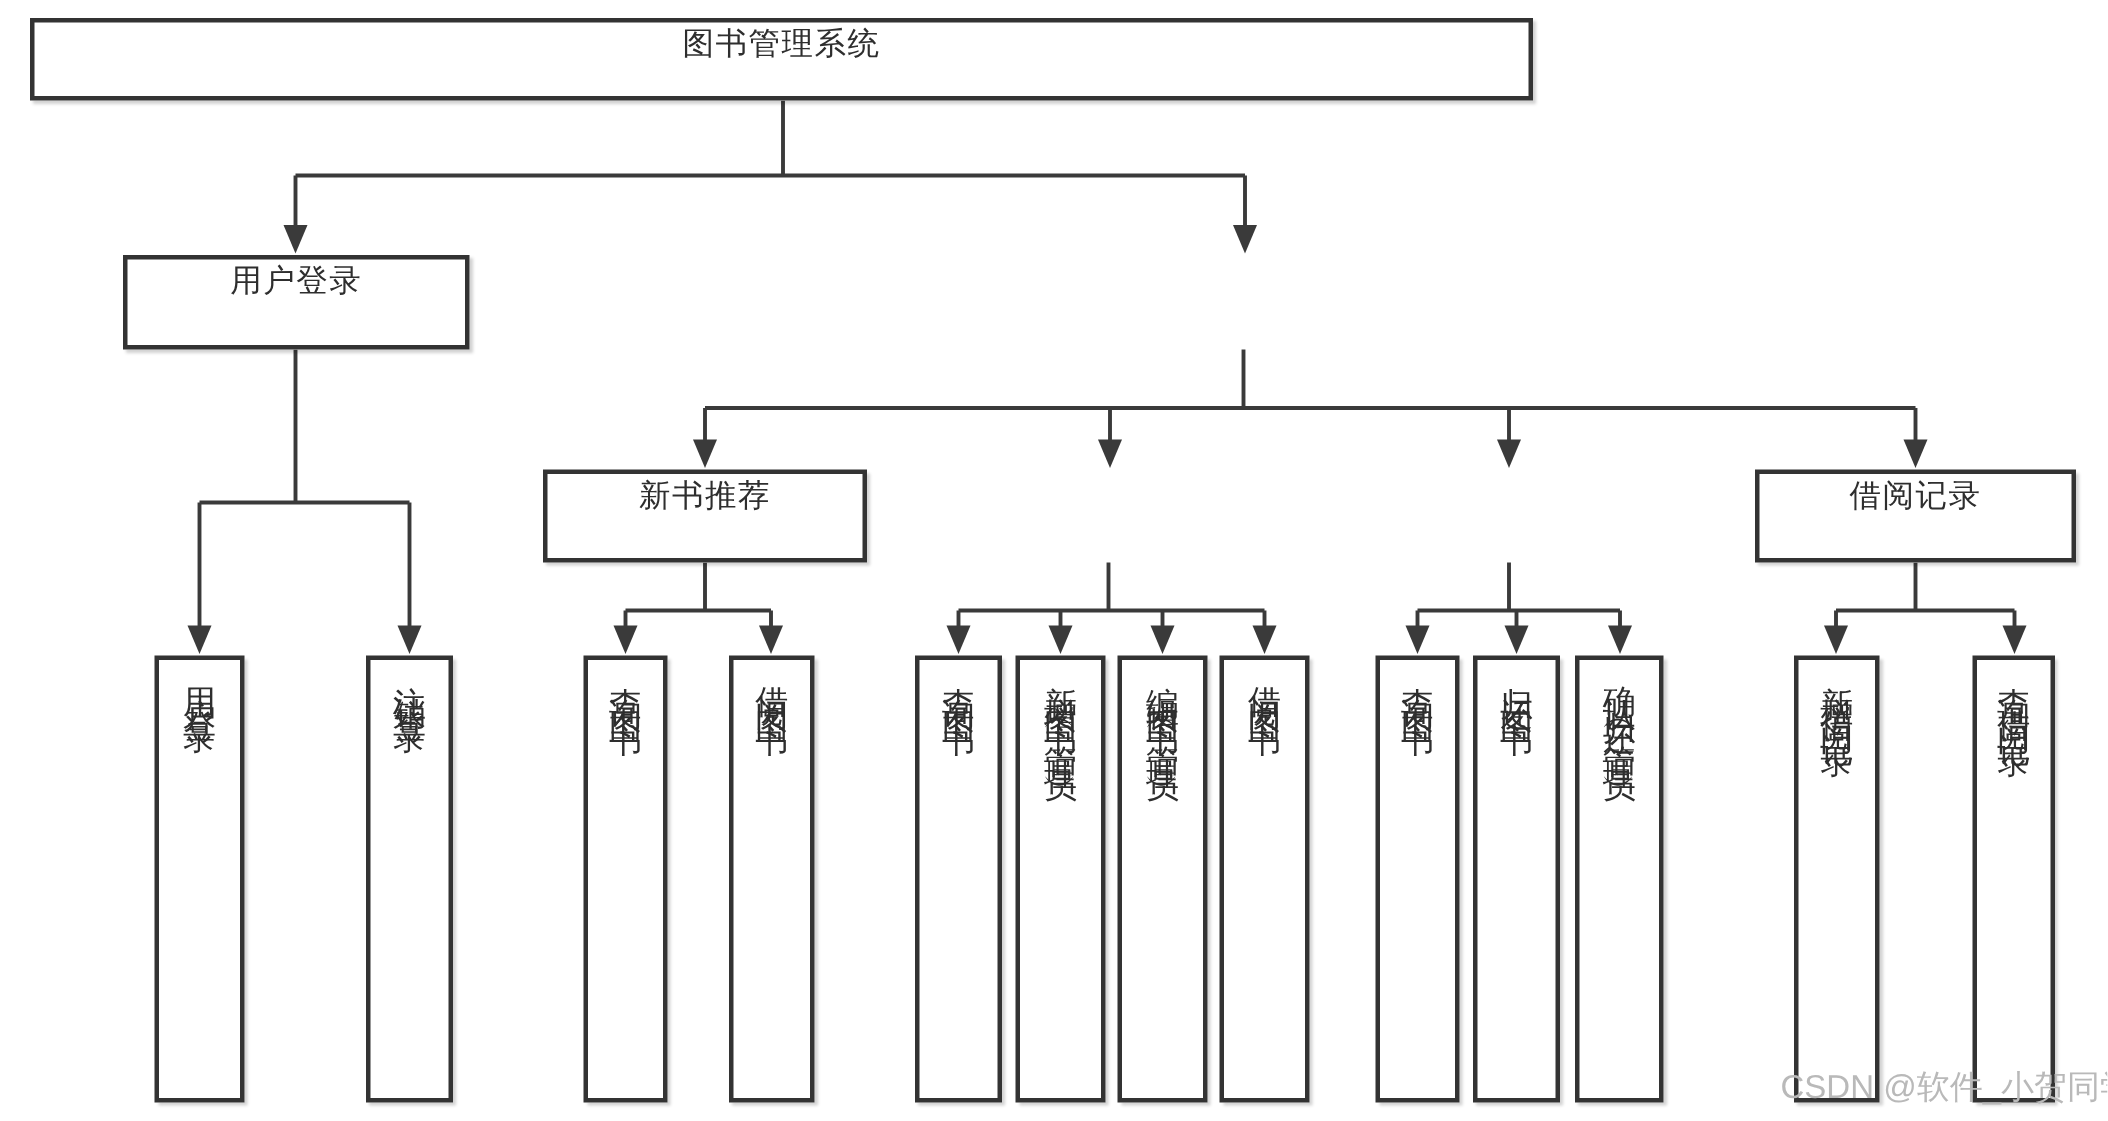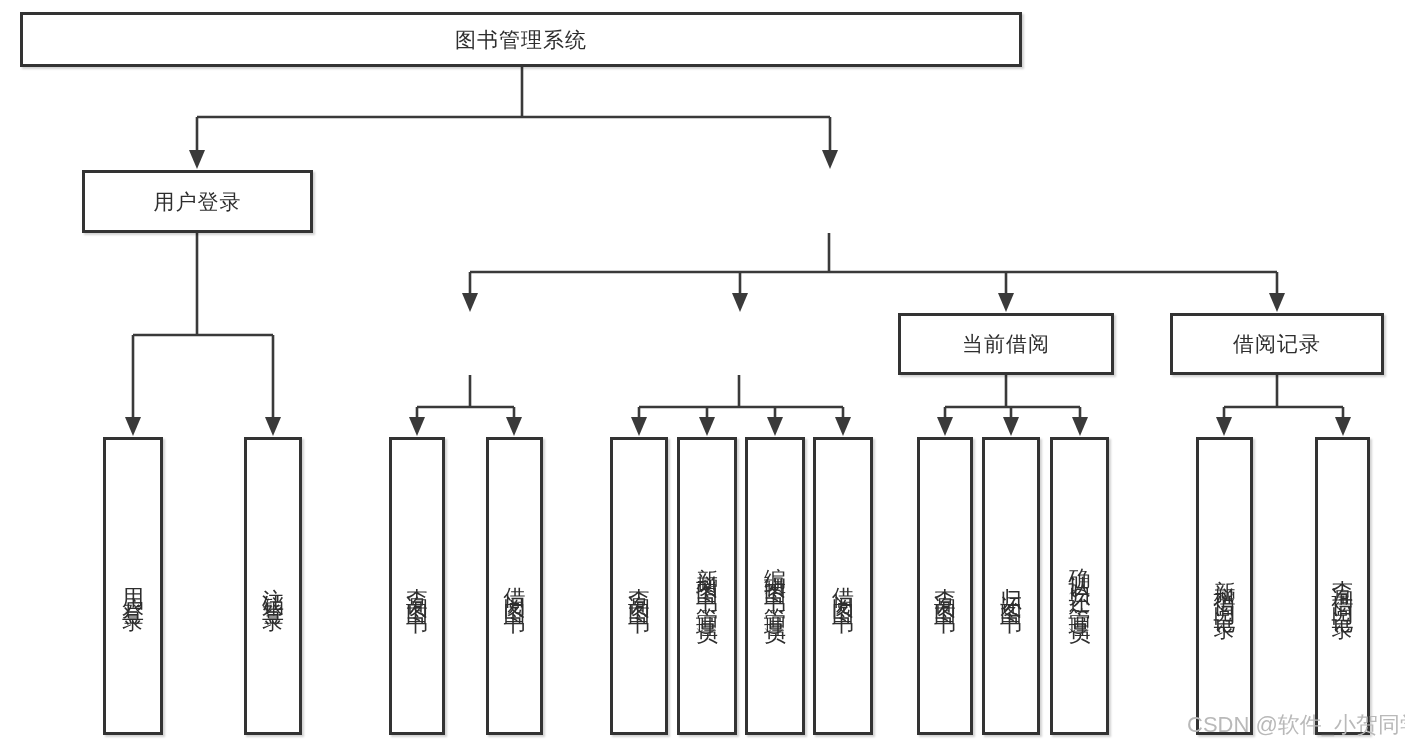"图书管理系统" .node { align-items: center -> flex-start }
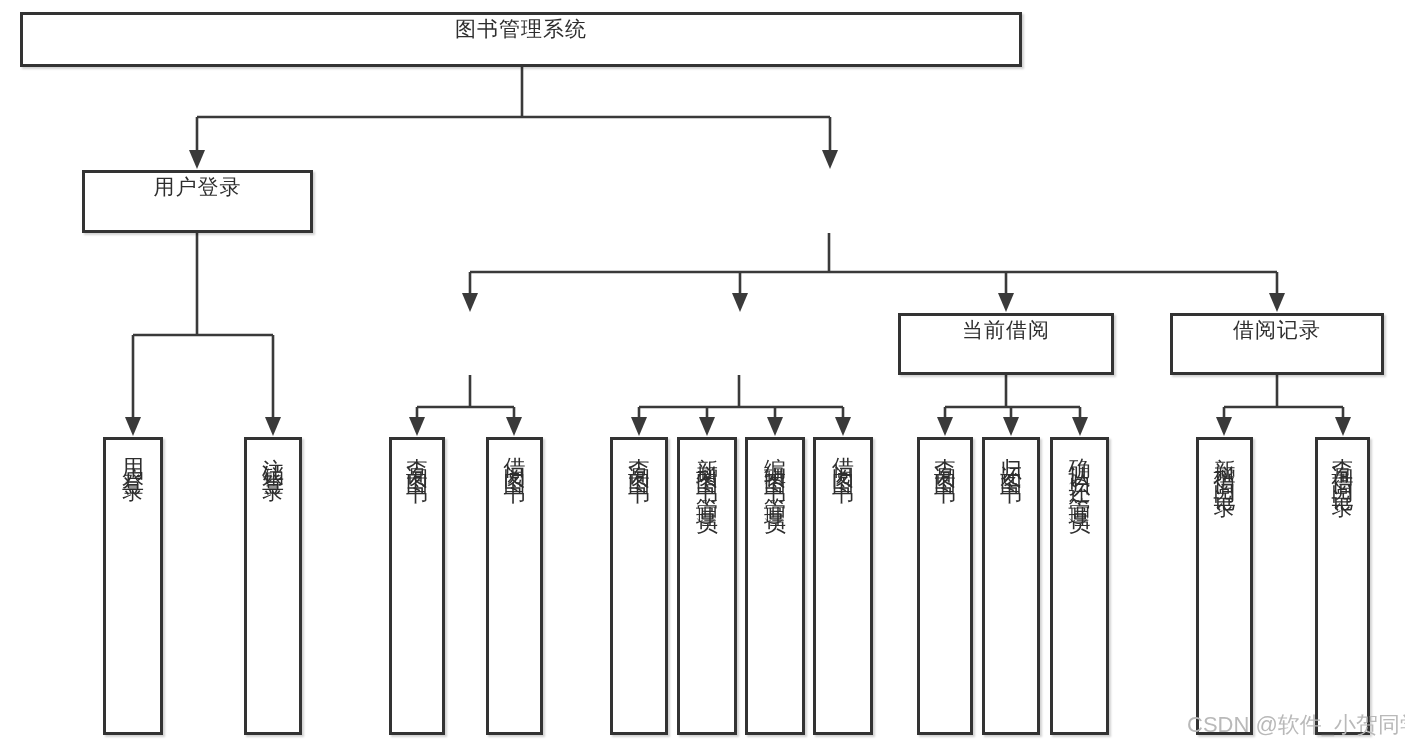"新书推荐" div.node { html: none -> <div> <span>新书推荐</span> </div> }
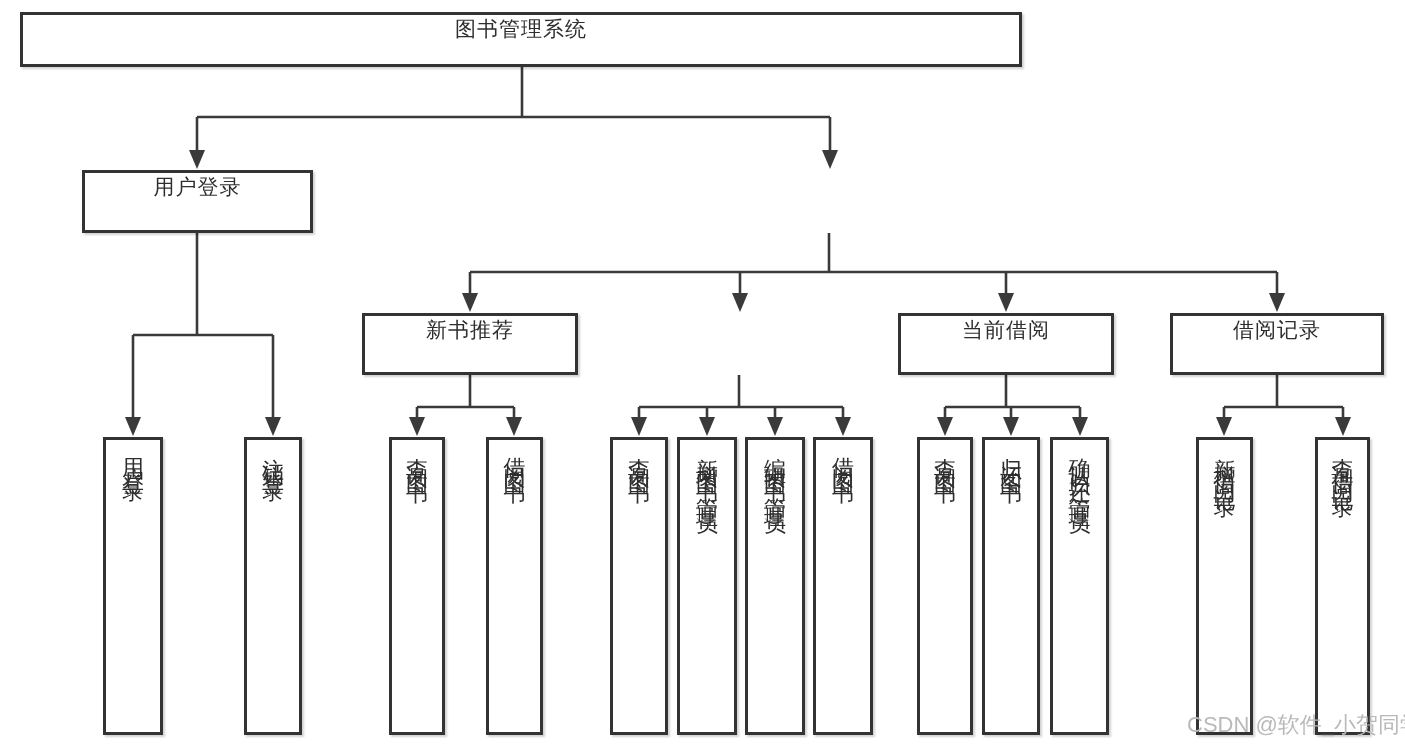"当前借阅" div.node { html: <div> <span>当前借阅</span> </div> -> none }
